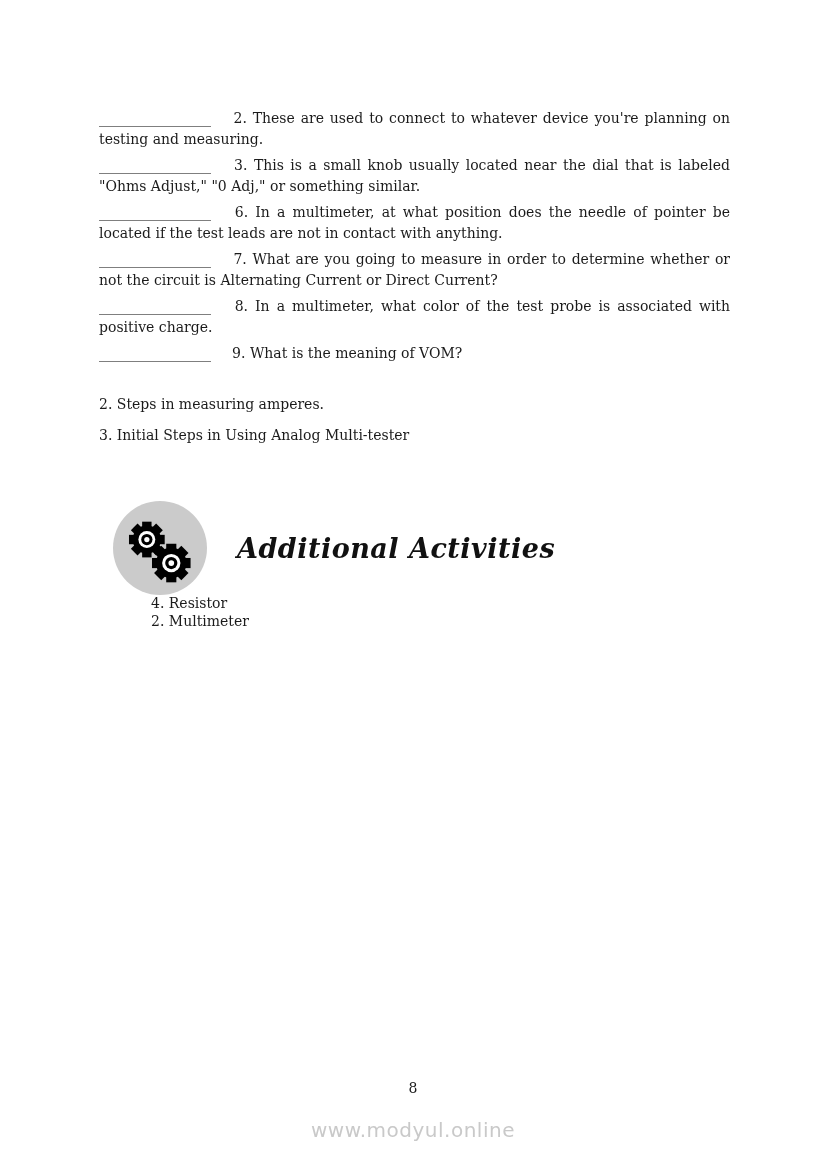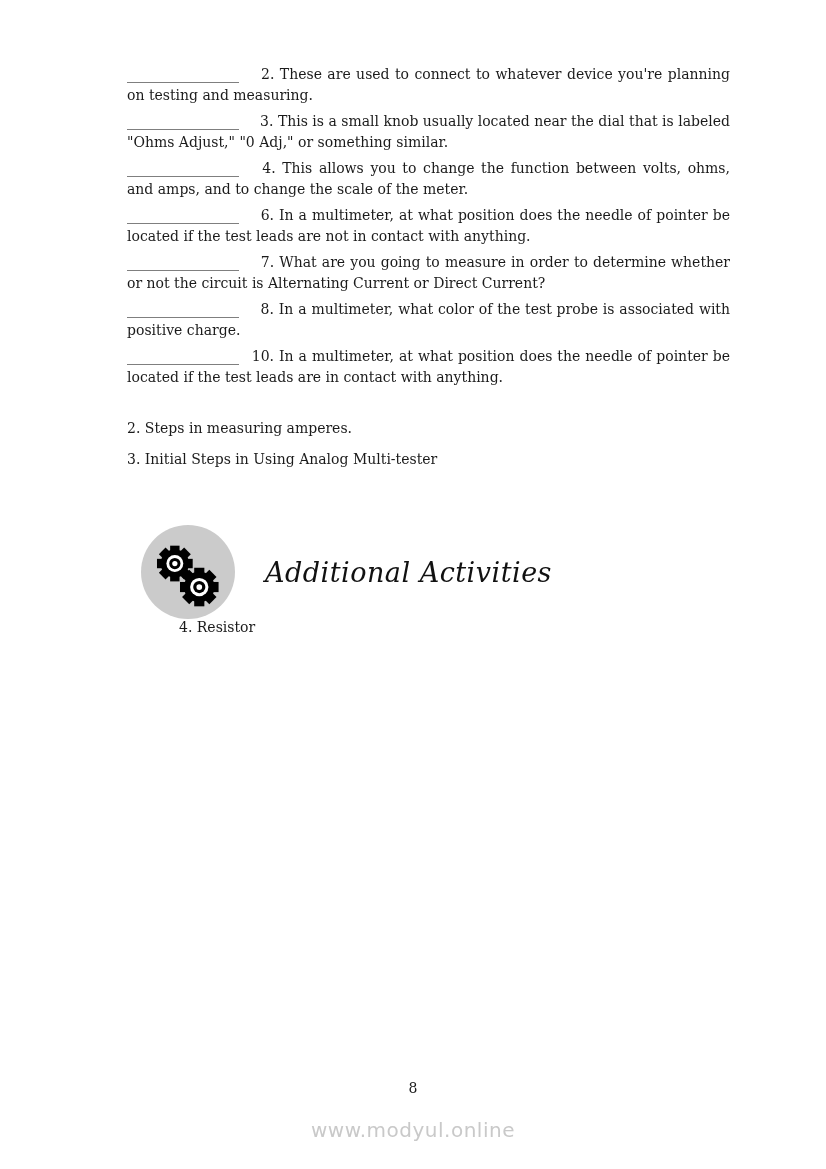"________________ 2. These are used" .content { margin-left: 28px -> none; padding: 64px 96px 0 99px -> 108px 96px 0 99px }
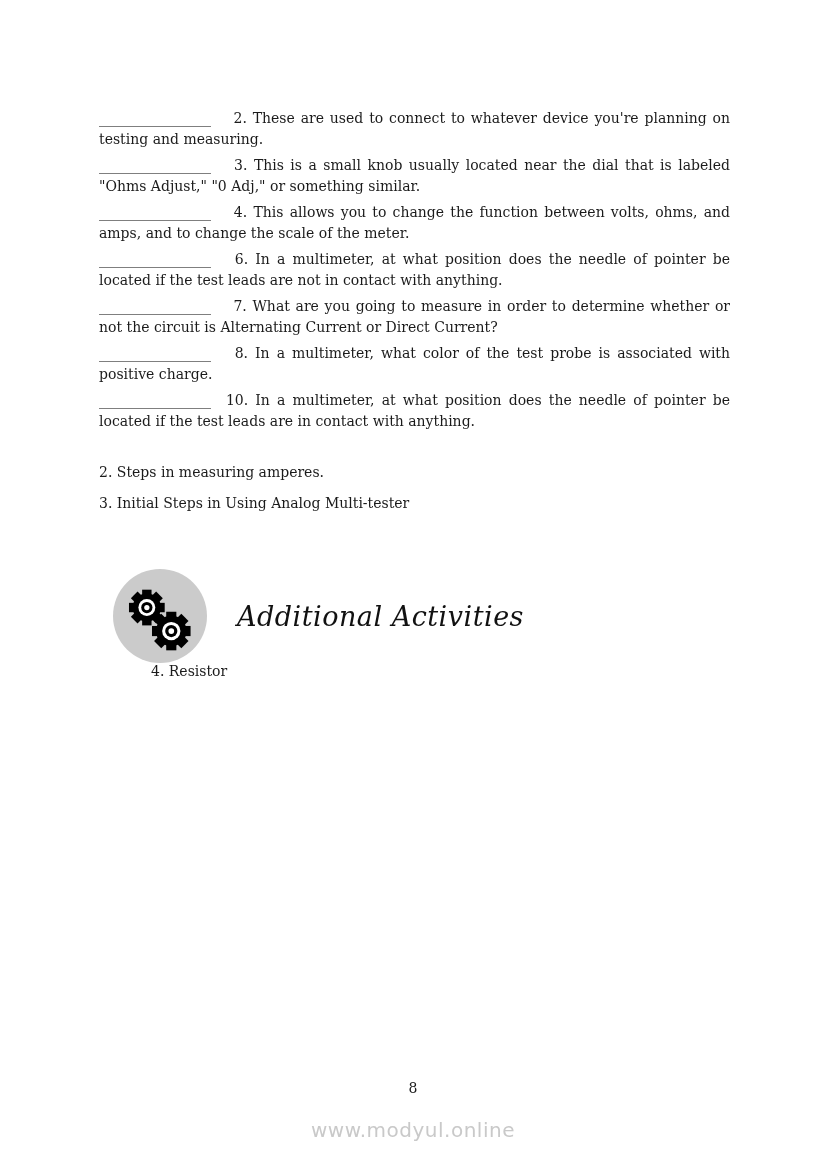"________________ 4. This allows you" p.quiz-item { html: <p> <span>________________</span> <span>4.</span> <span>This allows you to change the function between volts, ohms, and amps, and to change the scale of the meter.</span> </p> -> none }
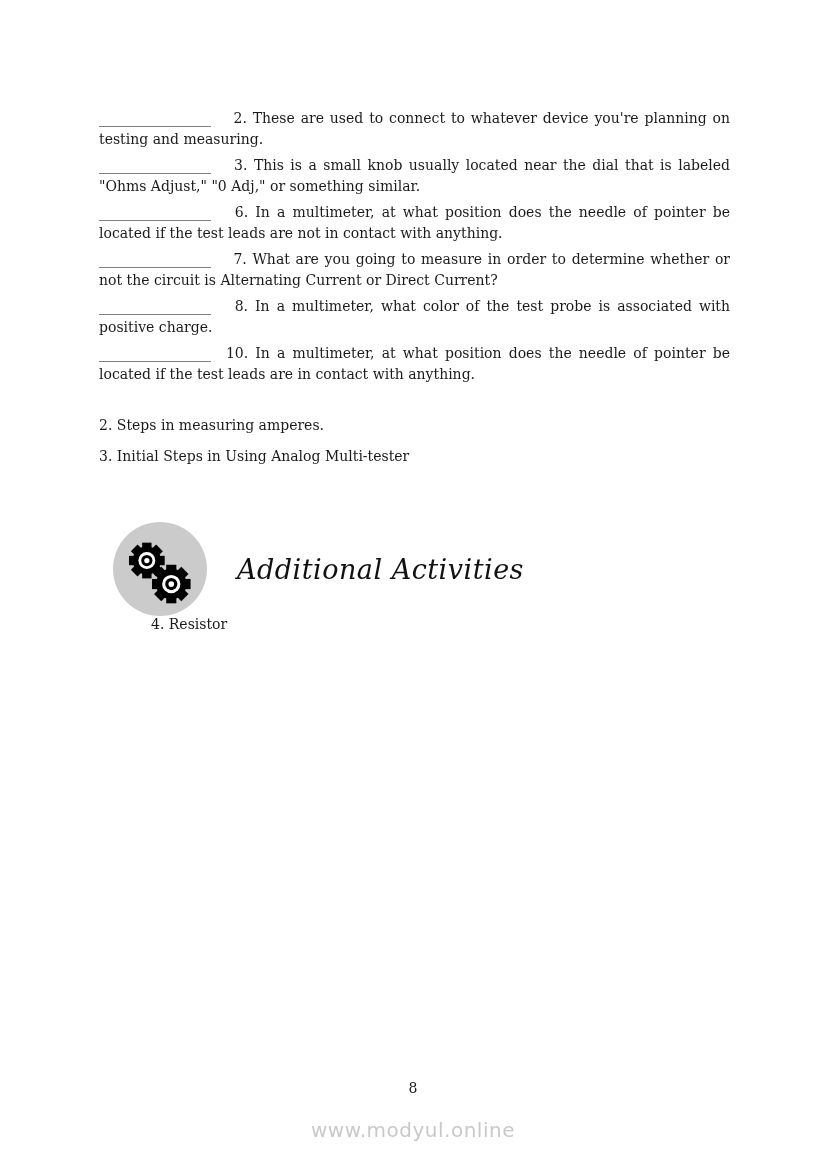"________________ 9. What is the" p.quiz-item { html: none -> <p> <span>________________</span> <span>9.</span> <span>What is the meaning of VOM?</span> </p> }
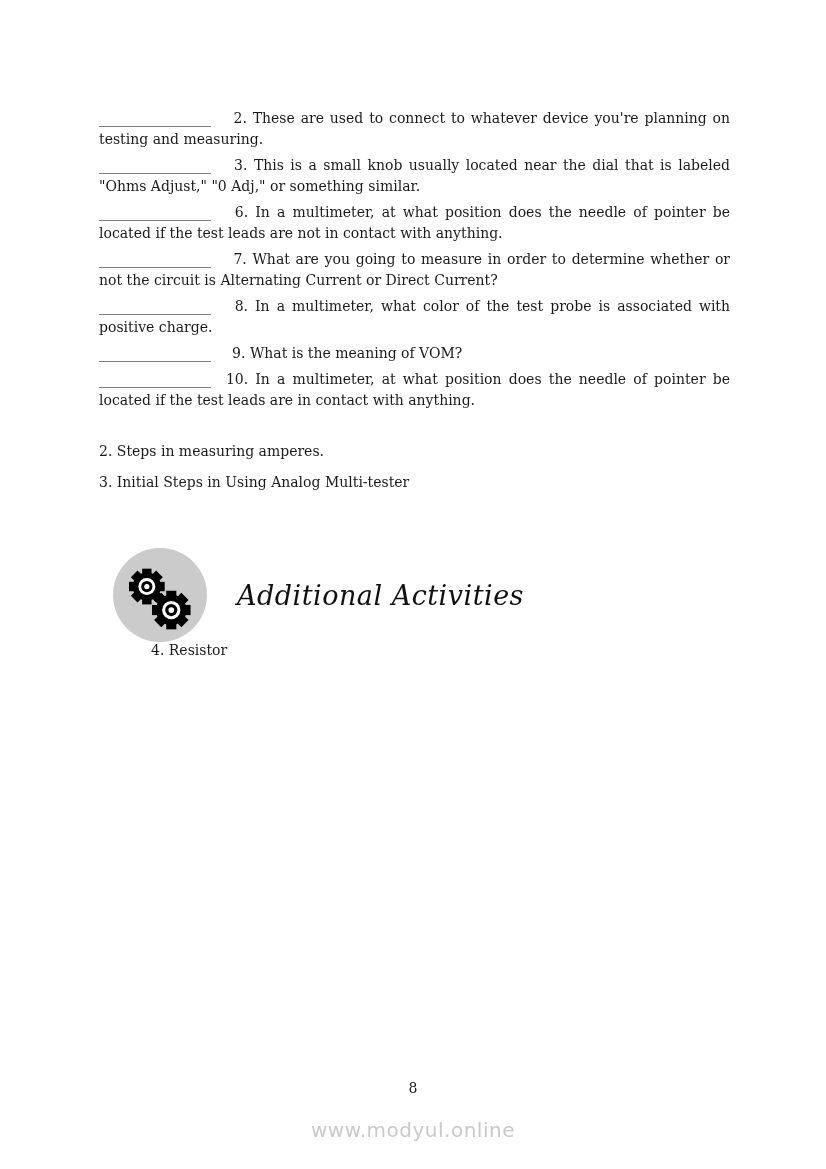"________________ 10. In a multimeter," p.quiz-item { html: <p> <span>________________</span> <span>10.</span> <span>In a multimeter, at what position does the needle of pointer be located if the test leads are in contact with anything.</span> </p> -> none }
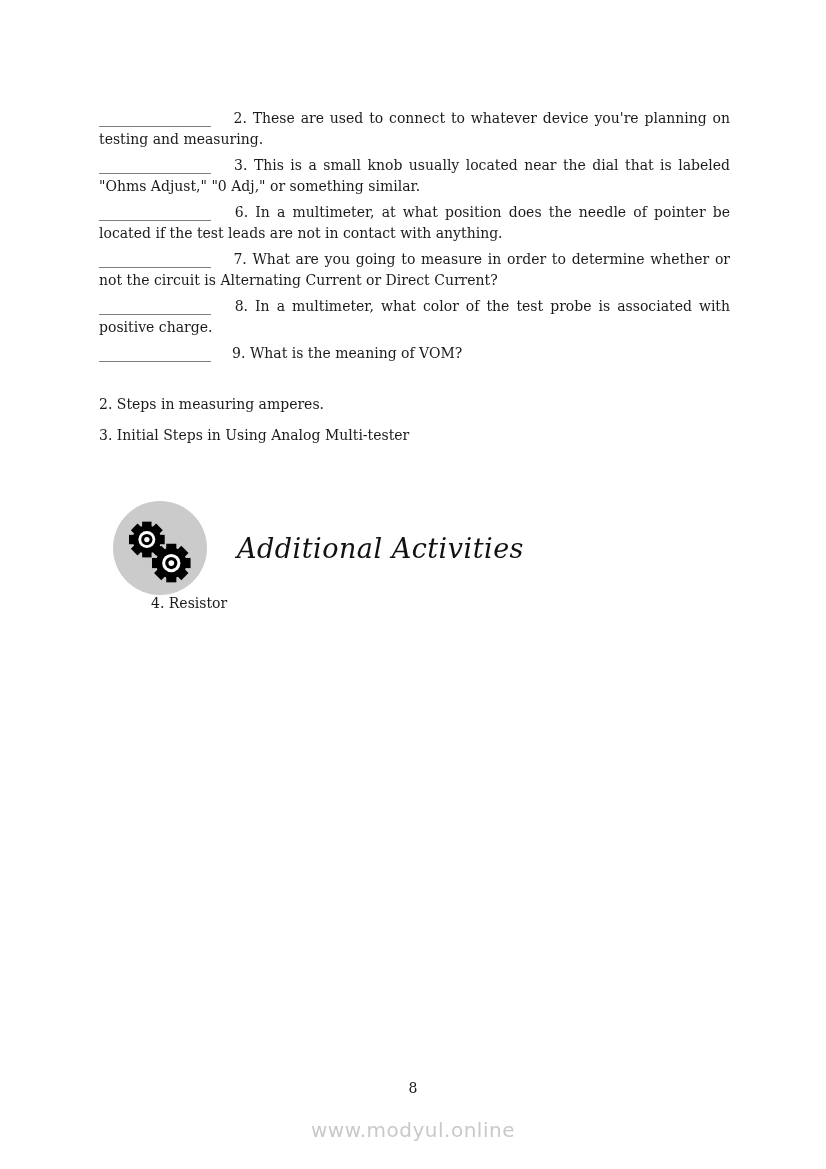"Additional Activities" .aa-title { font-weight: normal -> bold }
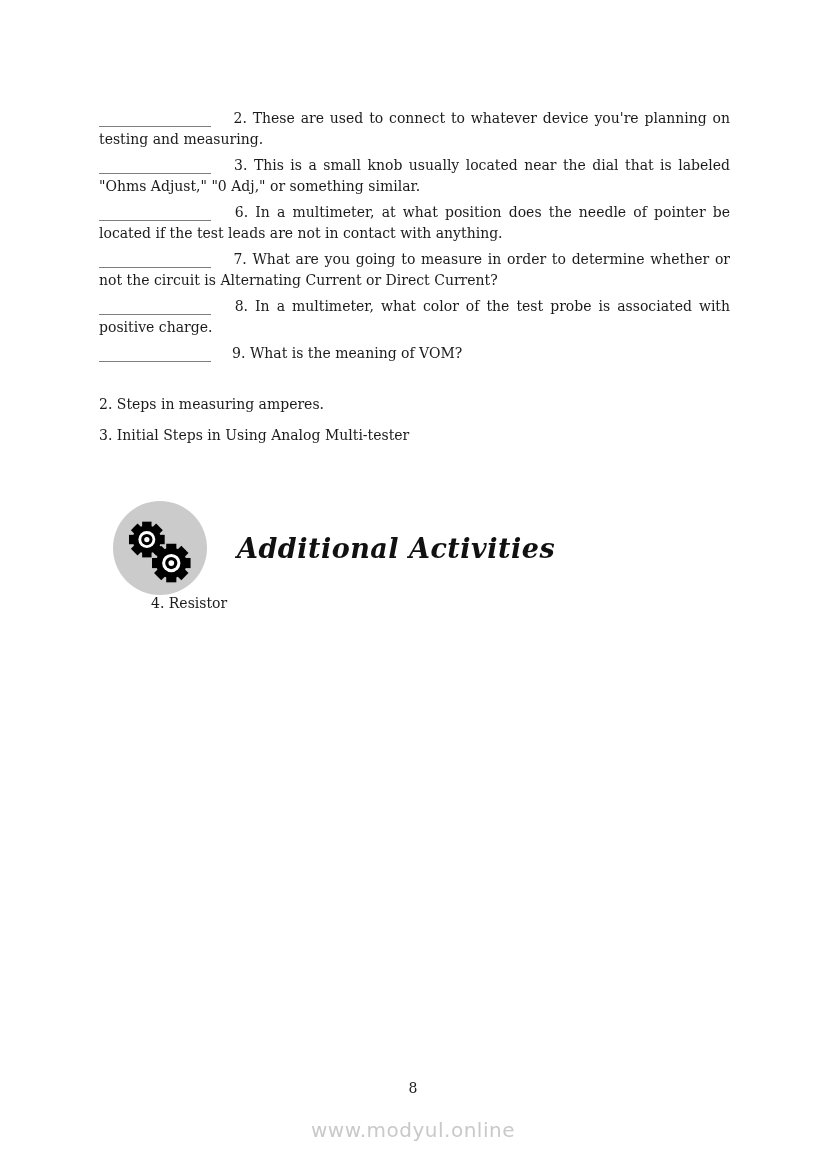"2. Multimeter" p { html: none -> <p>2. Multimeter</p> }
